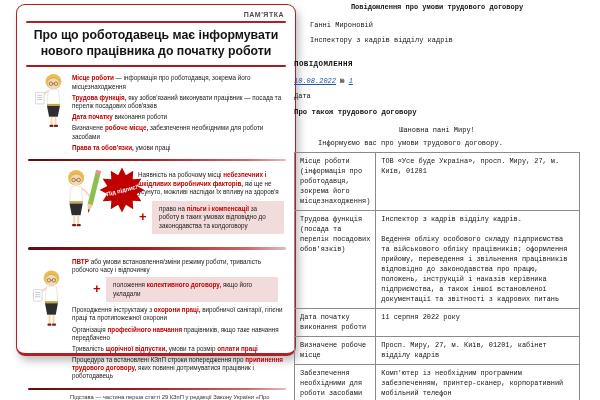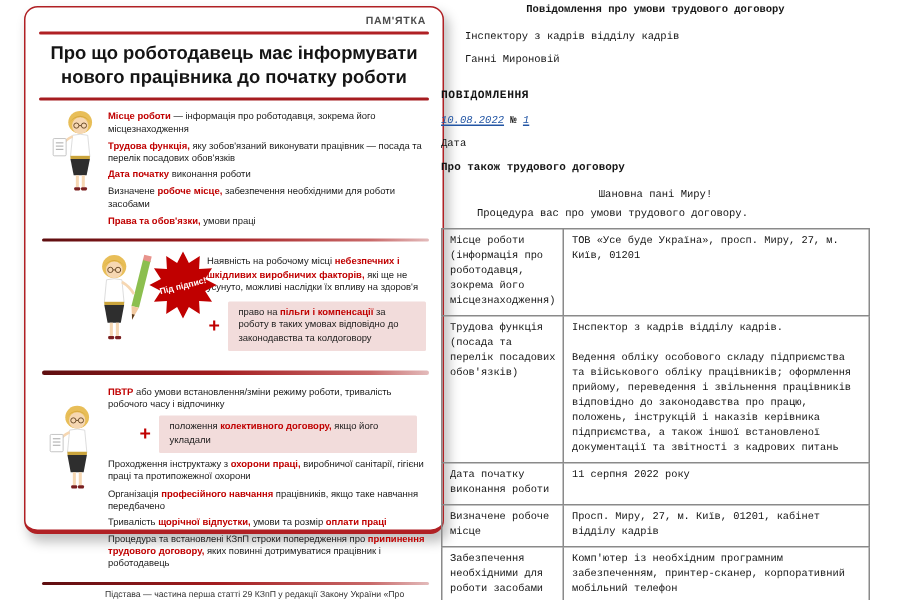"Інспектору з кадрів відділу кадрів" div { order: before "Ганні Мироновій" -> after "Ганні Мироновій" }
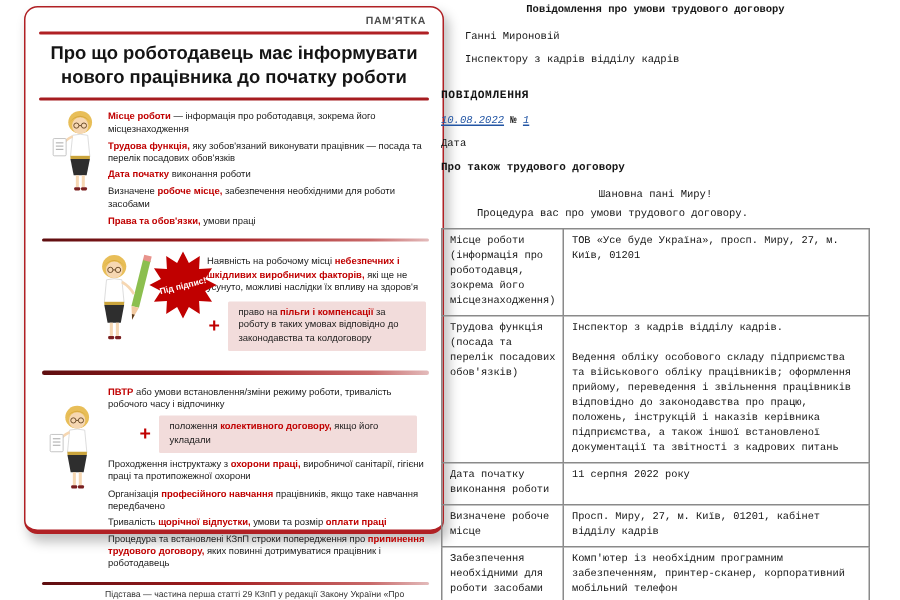"Процедура вас про умови трудового" p.intro { text: Процедура -> Інформуємо }
